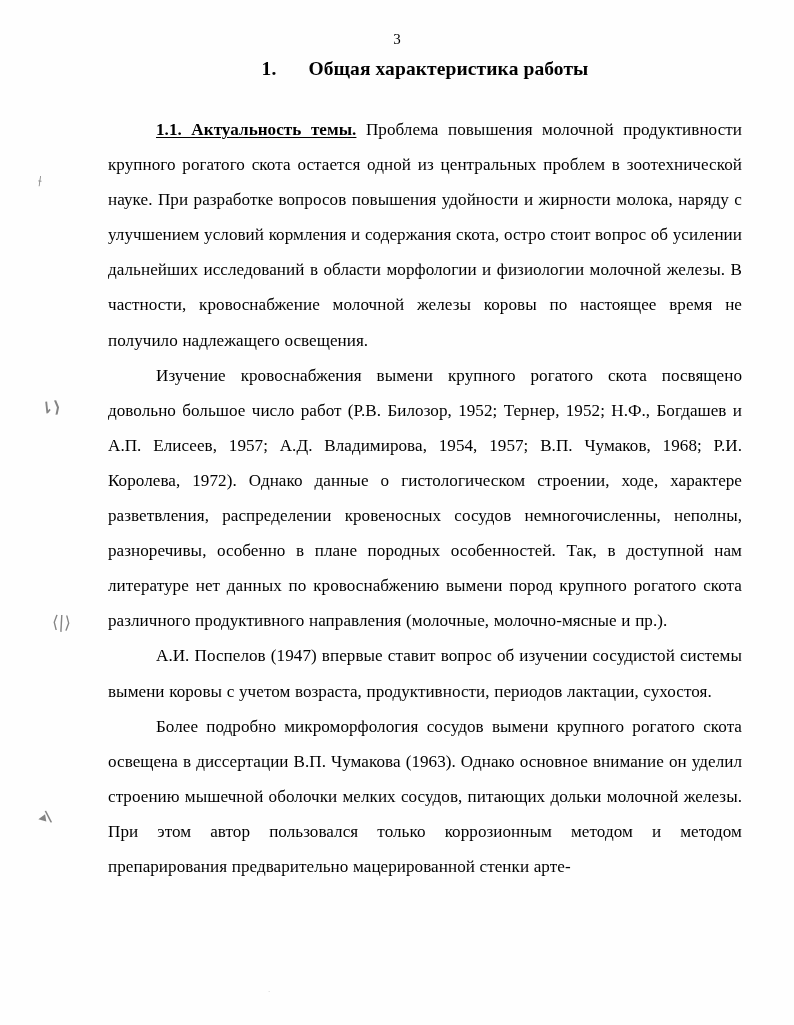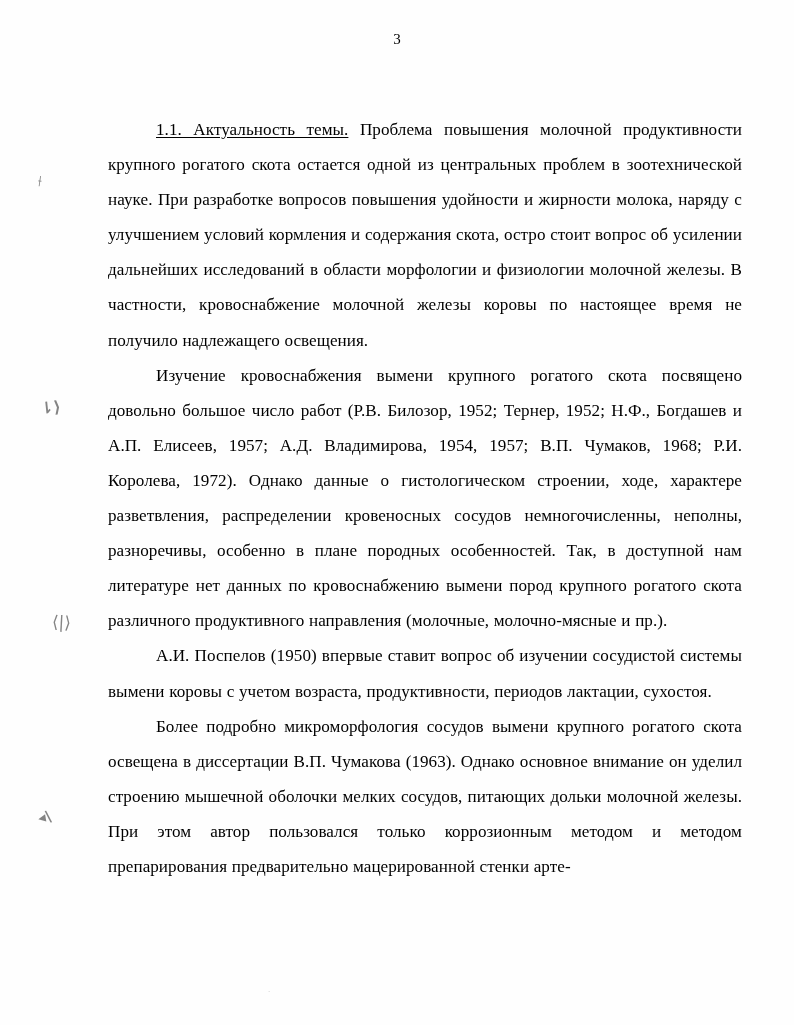"1. Общая характеристика работы" div.chapter-heading { html: none -> <div> <span>1.</span><span>Общая характеристика работы</span> </div> }
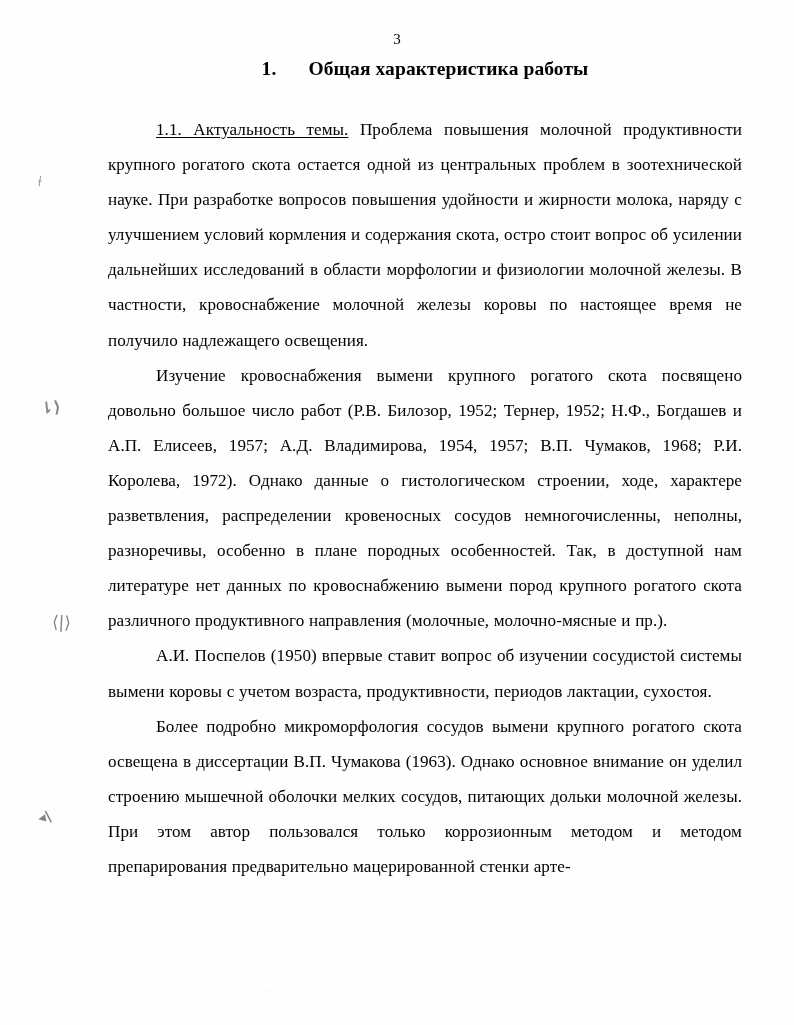"1.1. Актуальность темы." .lead-label { font-weight: normal -> bold }
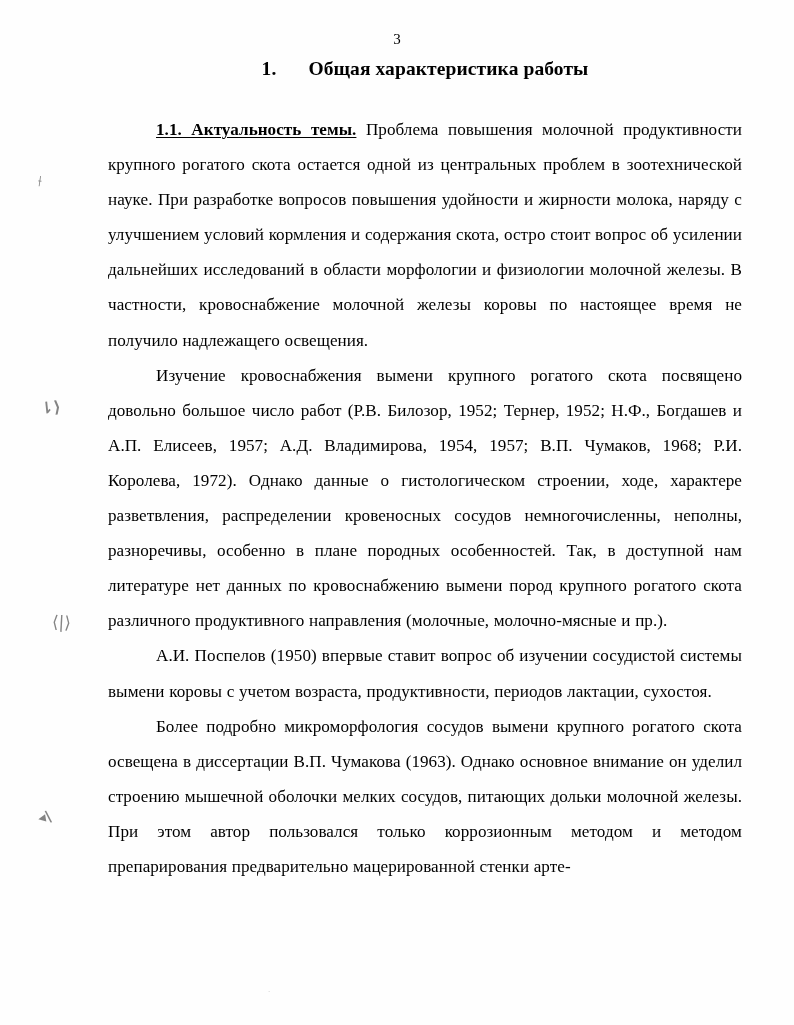"А.И. Поспелов (1950) впервые ставит" span { text: 1950 -> 1947 }
